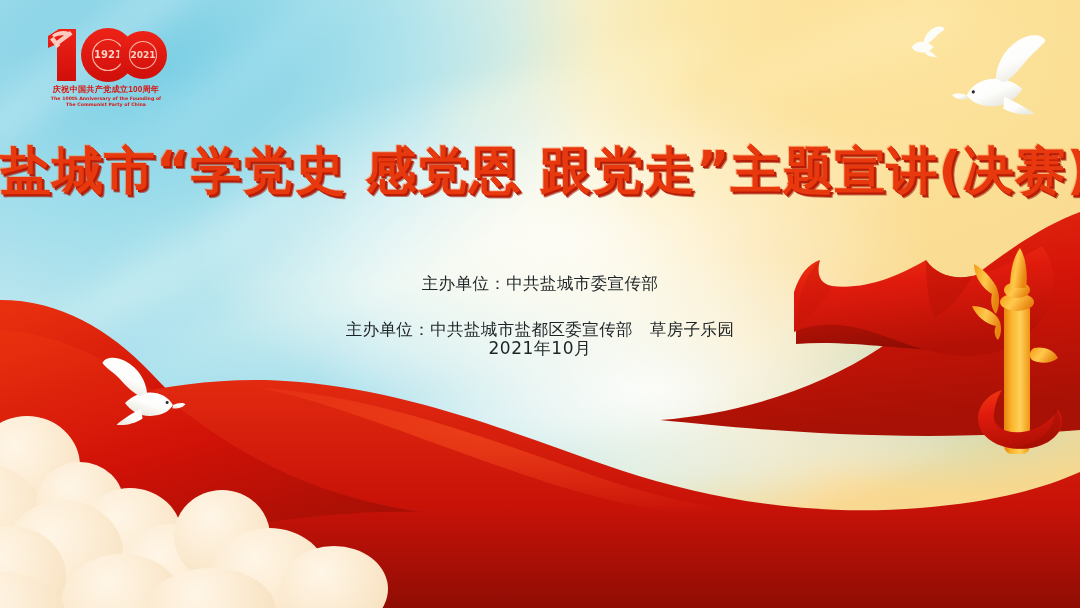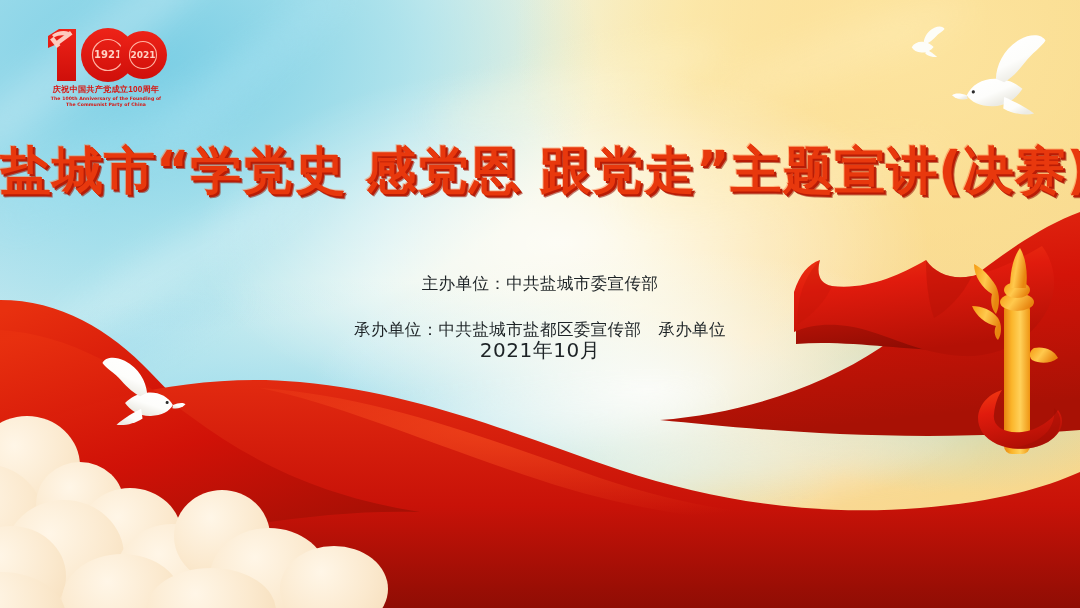"承办单位：中共盐城市盐都区委宣传部 承办单位" span.org-line { text: 承办单位：中共盐城市盐都区委宣传部　承办单位 -> 主办单位：中共盐城市盐都区委宣传部　草房子乐园 }
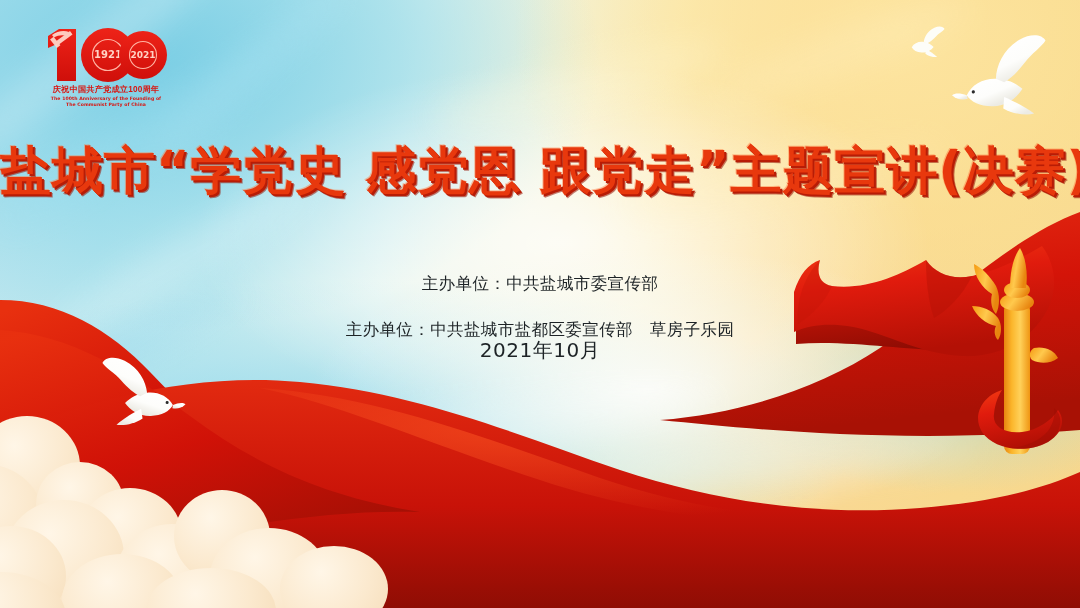"2021年10月" #date-line { font-size: 20px -> 17px }
